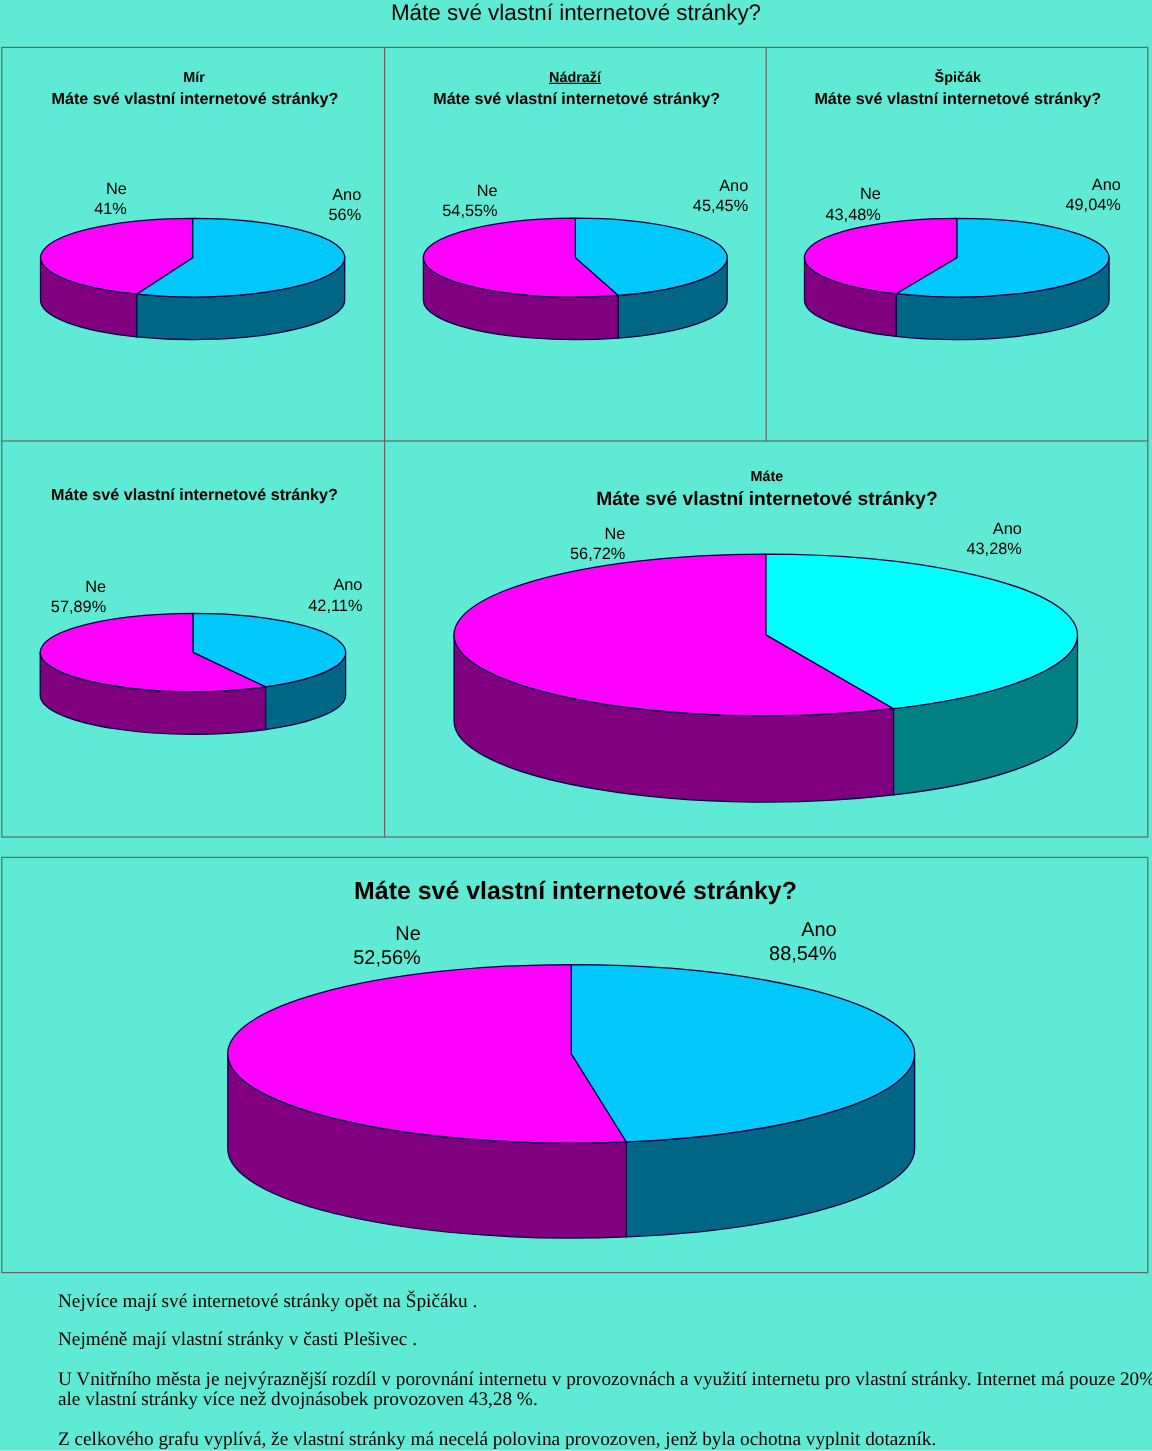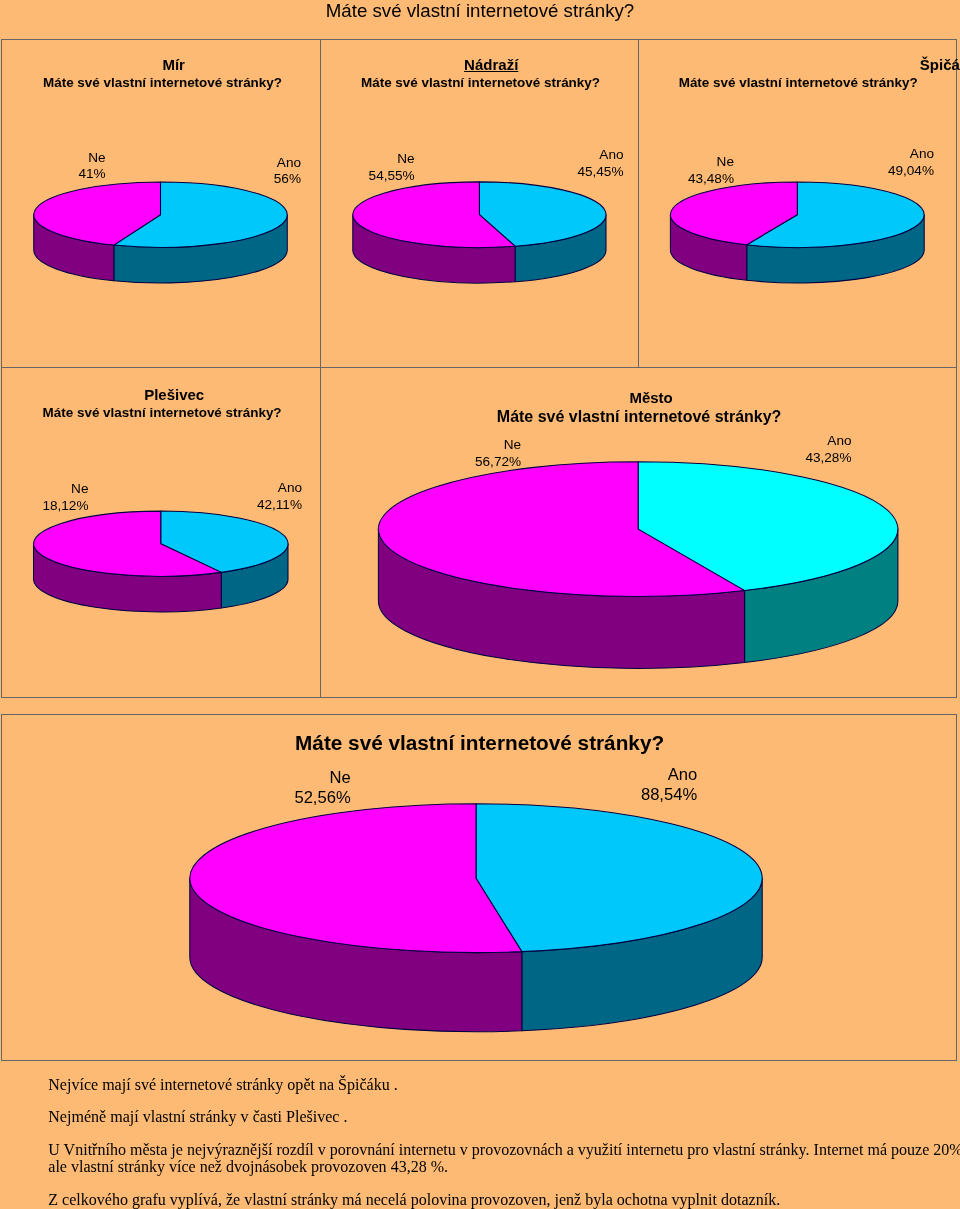"Máte své vlastní internetové stránky?" .page { background: #fdba74 -> #5eead4 }
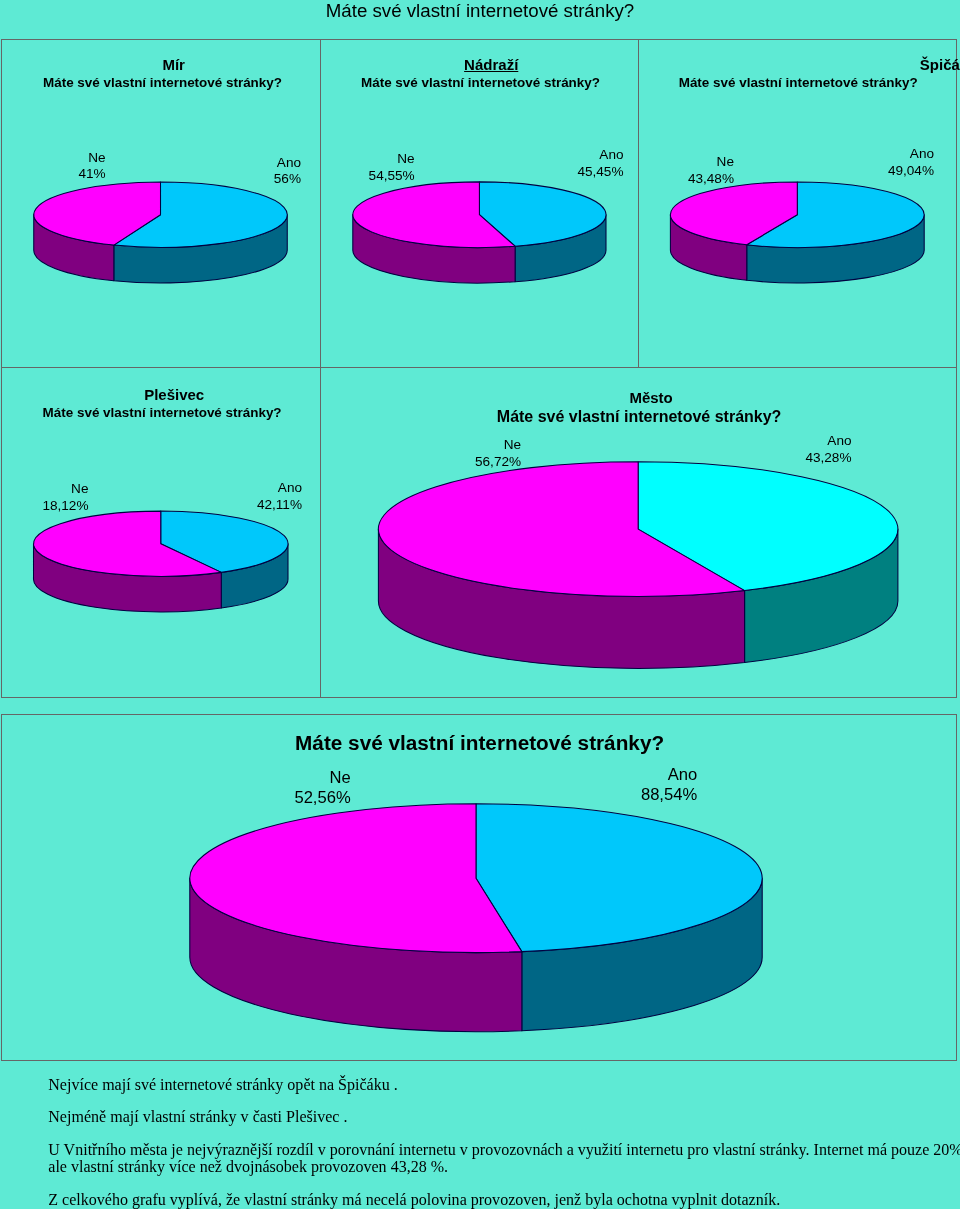"Mír" .ct1 { font-size: 15px -> 12px; padding-left: 12px -> none }
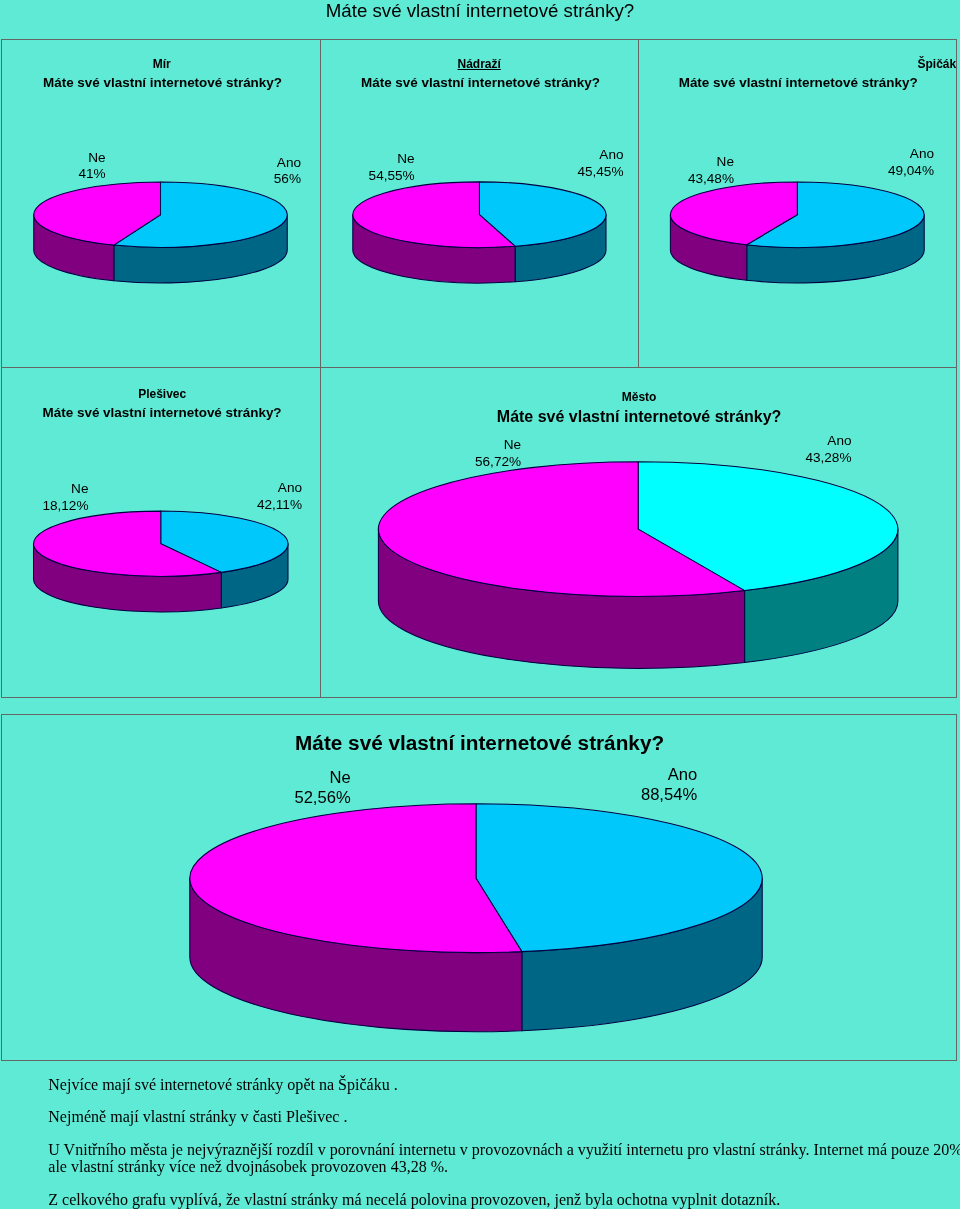"Špičák" div.chart-title { text-align: right -> none }
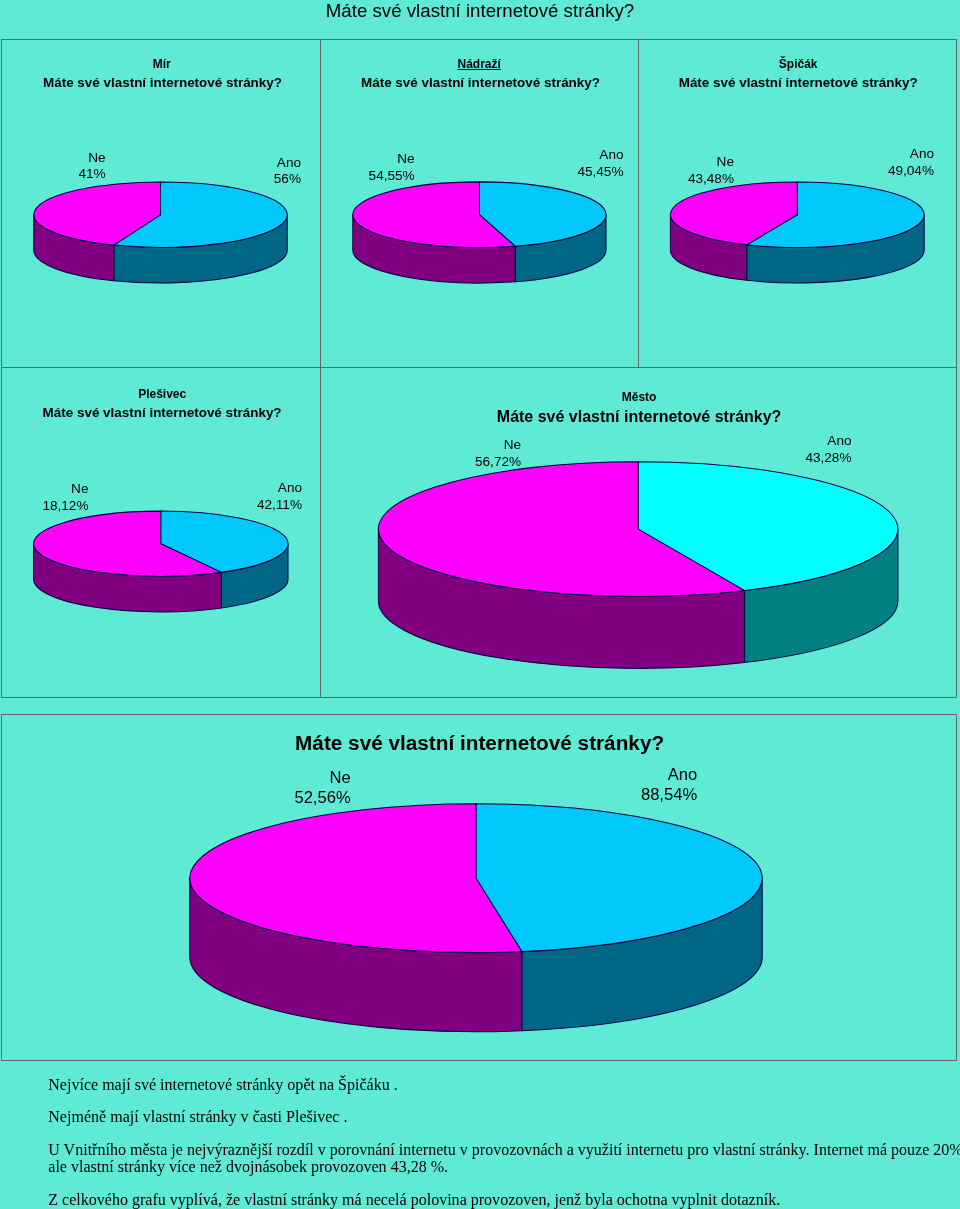"Plešivec" div.chart-title { html: <div>Plešivec</div> -> none }
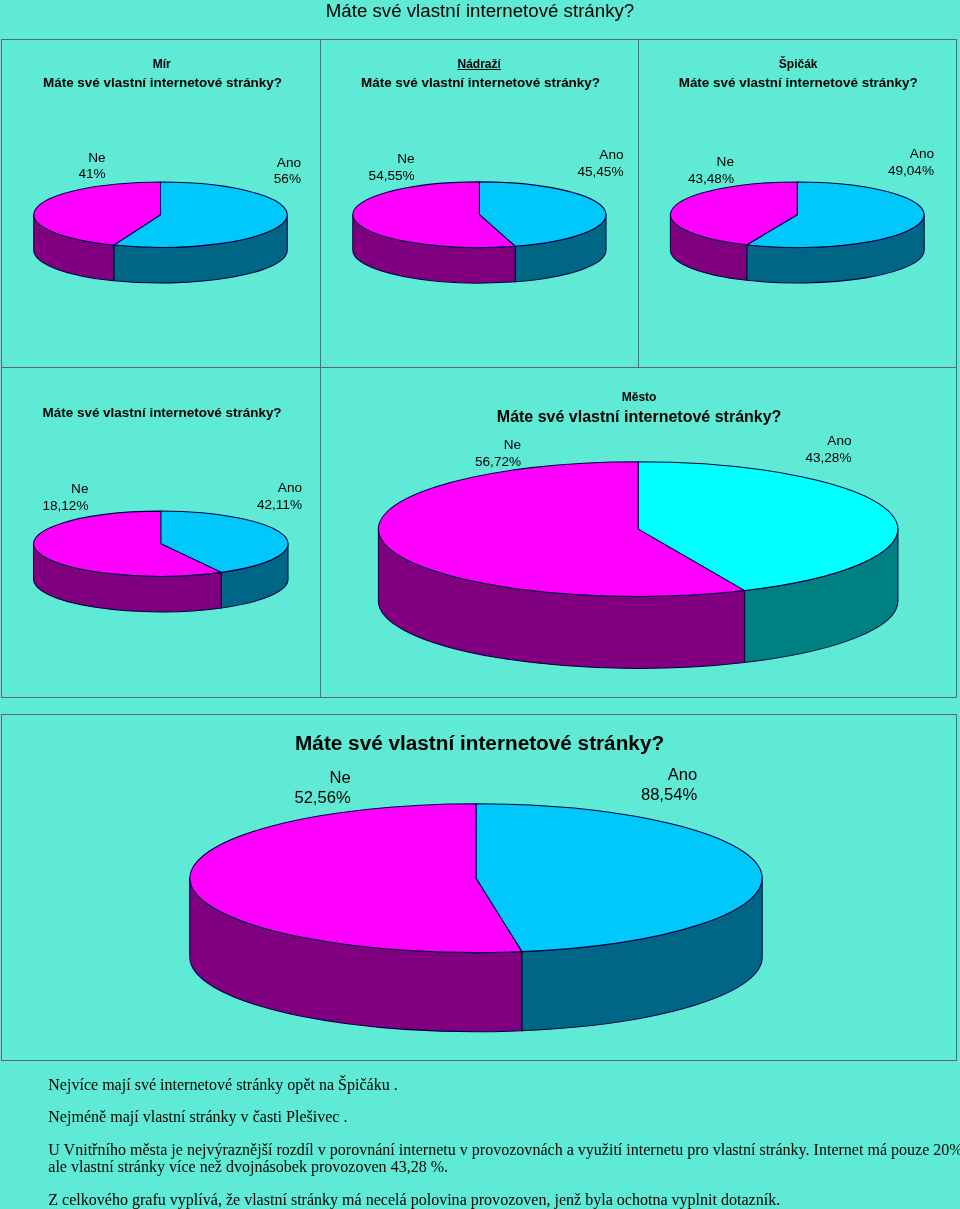"Město" div.chart-title { text: Město -> Máte }
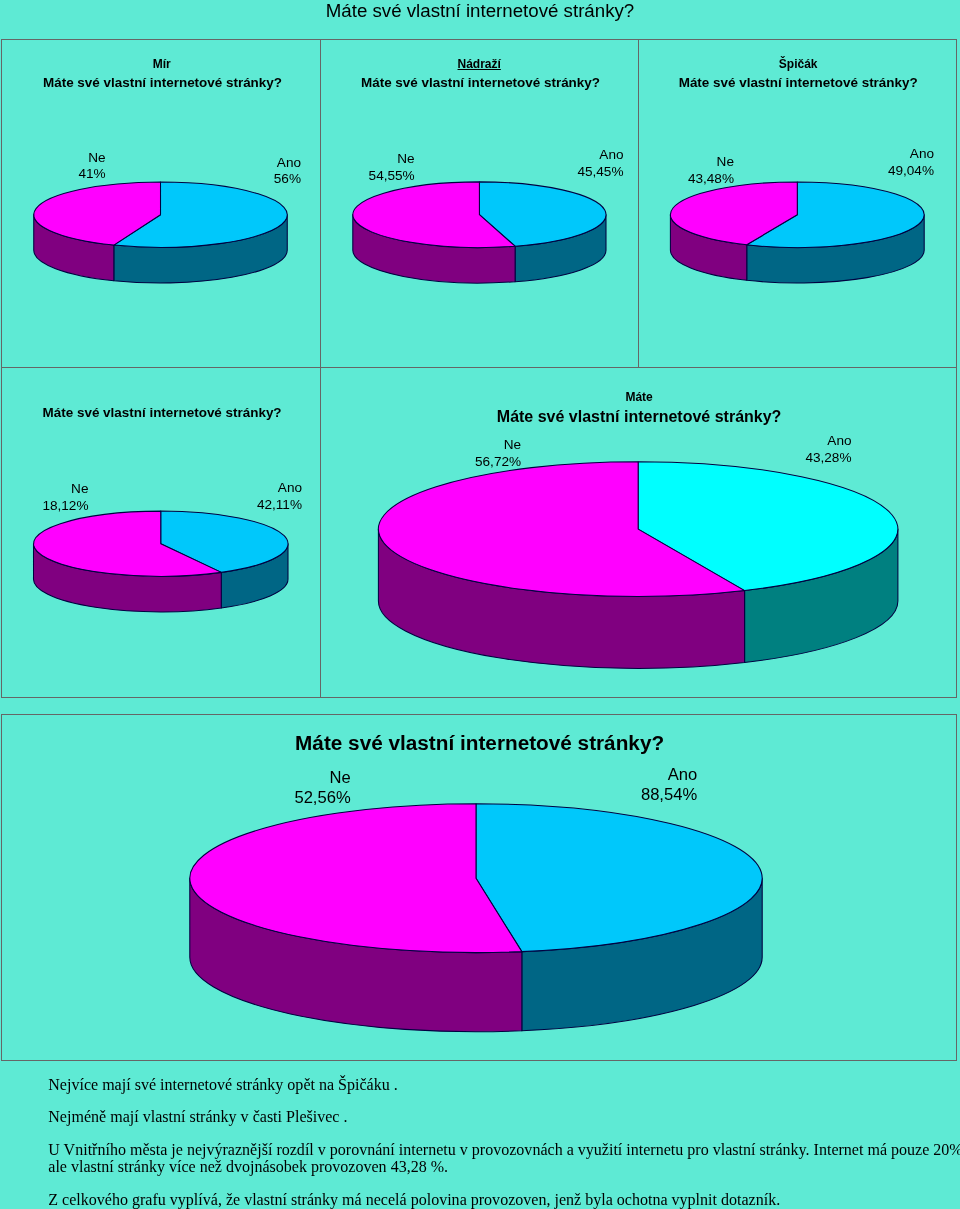"18,12%" span { text: 18,12% -> 57,89% }
